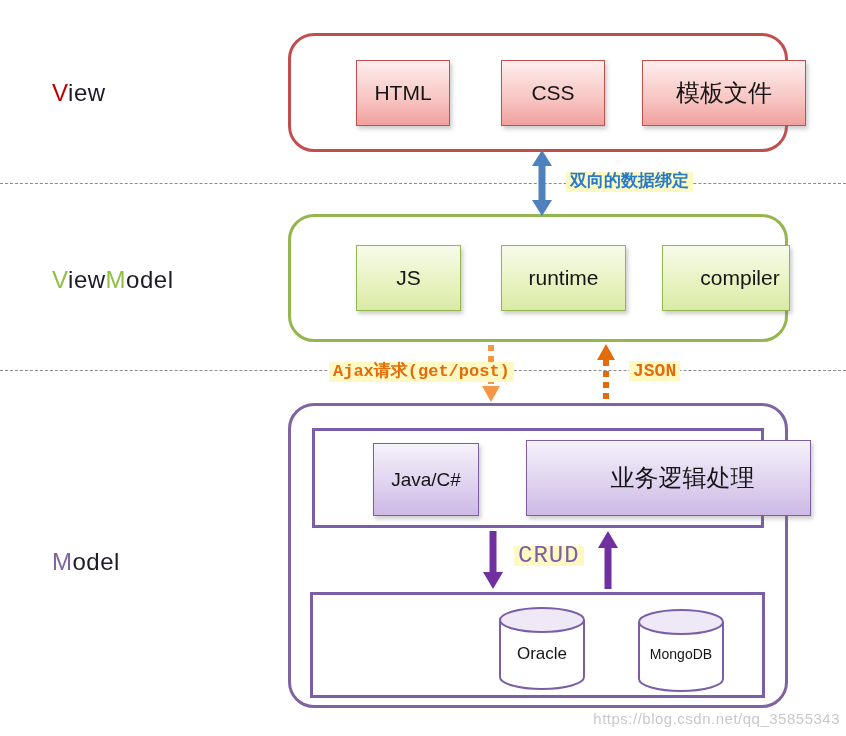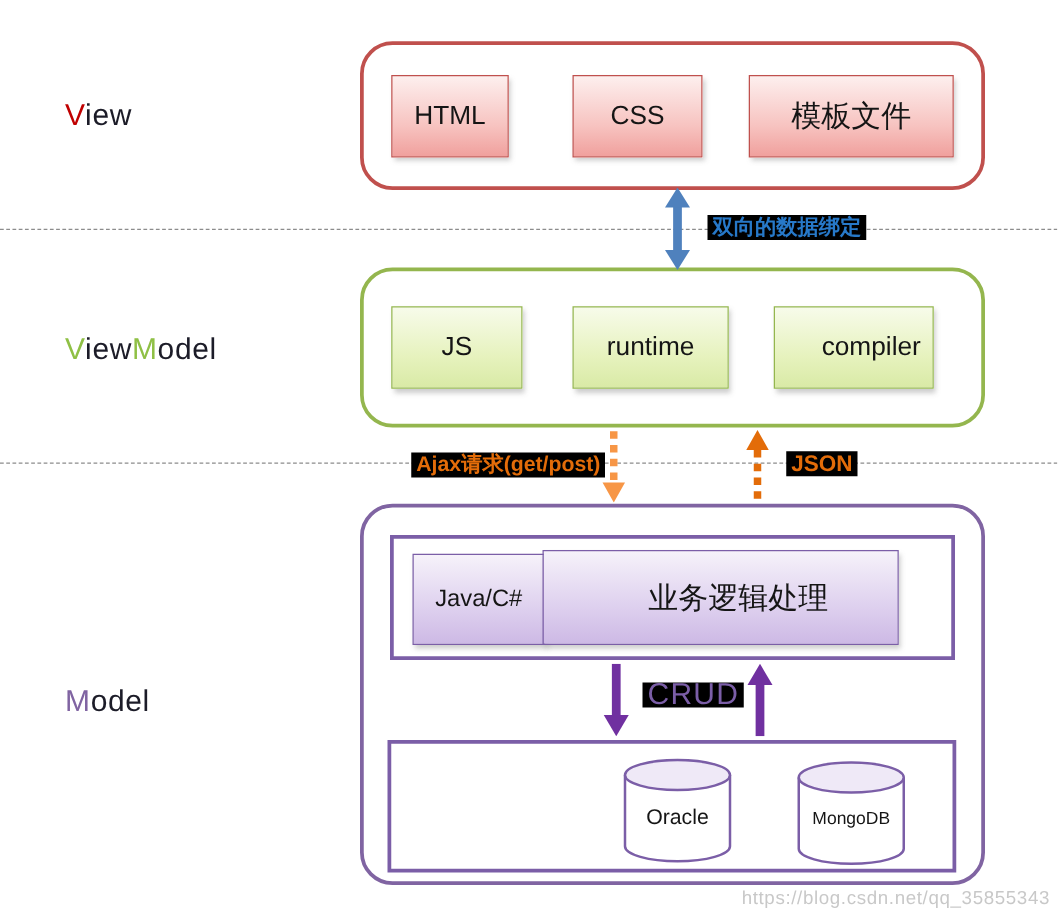"HTML" .node { margin-left: none -> 43px }
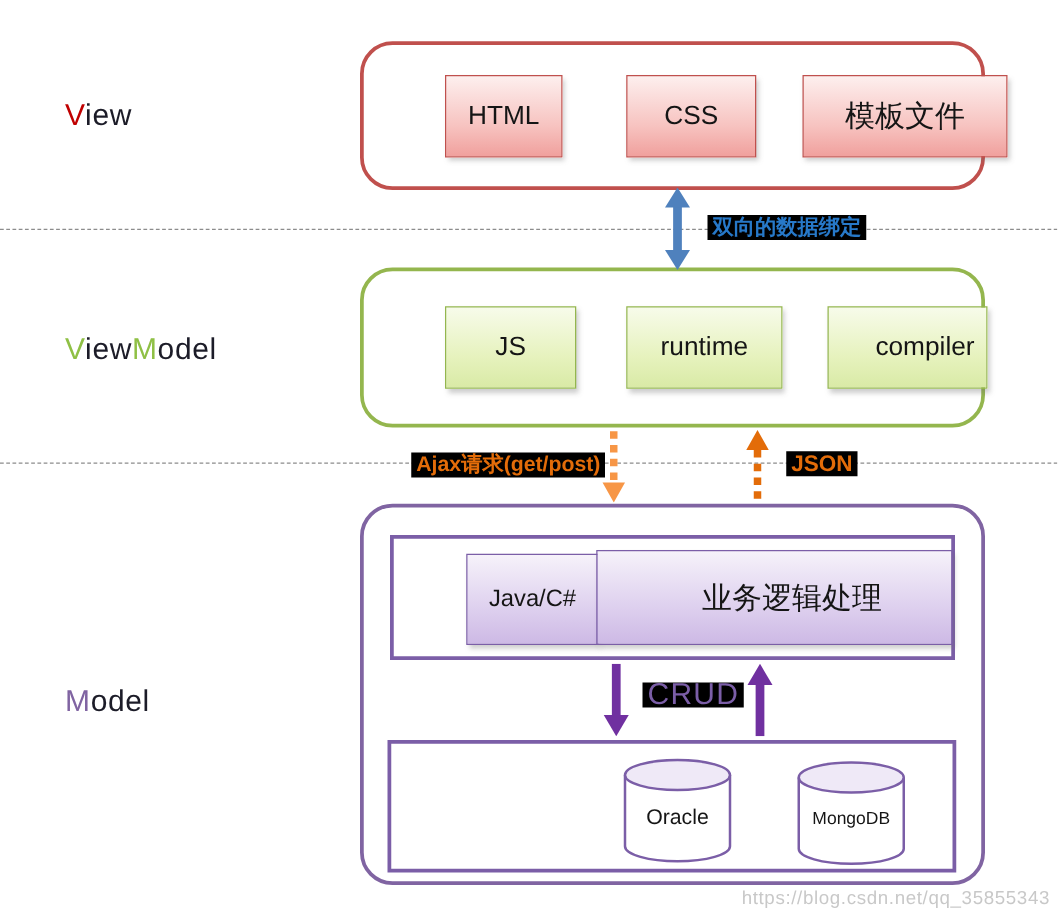"双向的数据绑定" .flow-label { background: #000000 -> #fef9c3; font-family: none -> Liberation Mono, monospace }
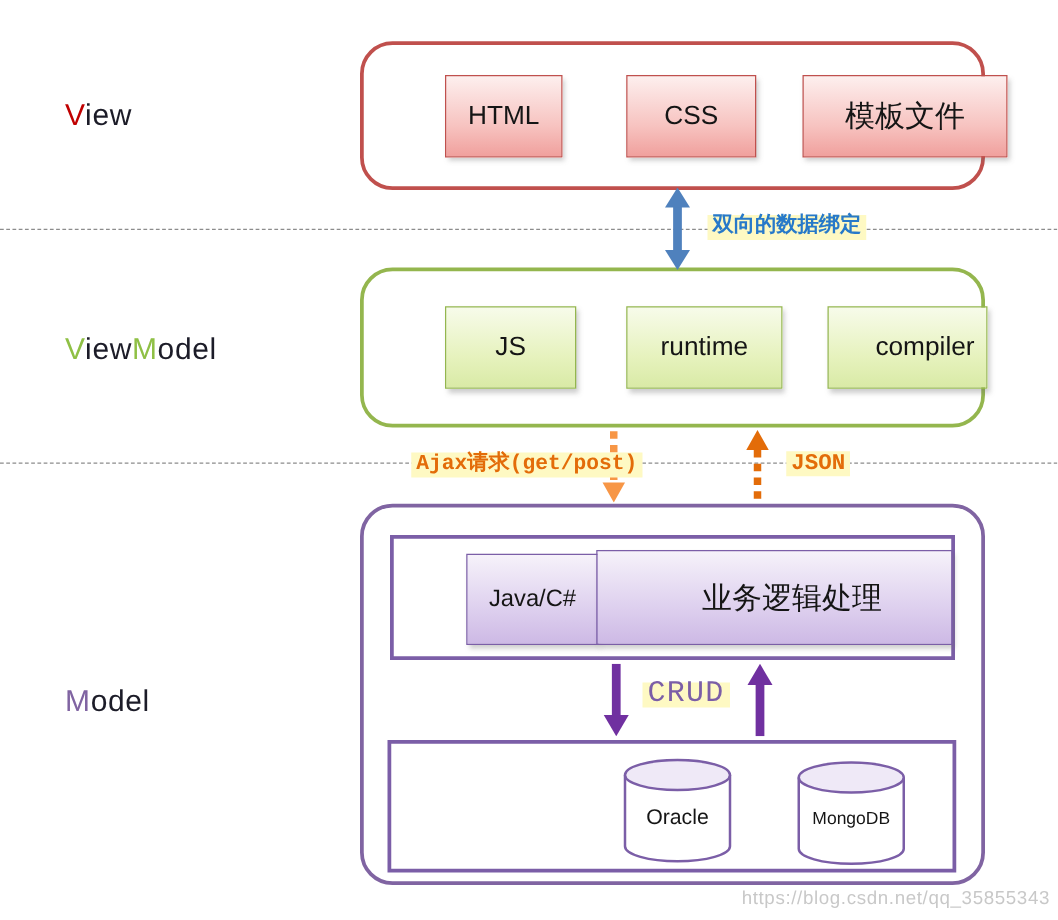"业务逻辑处理" .box-logic { left: 434px -> 483px }
